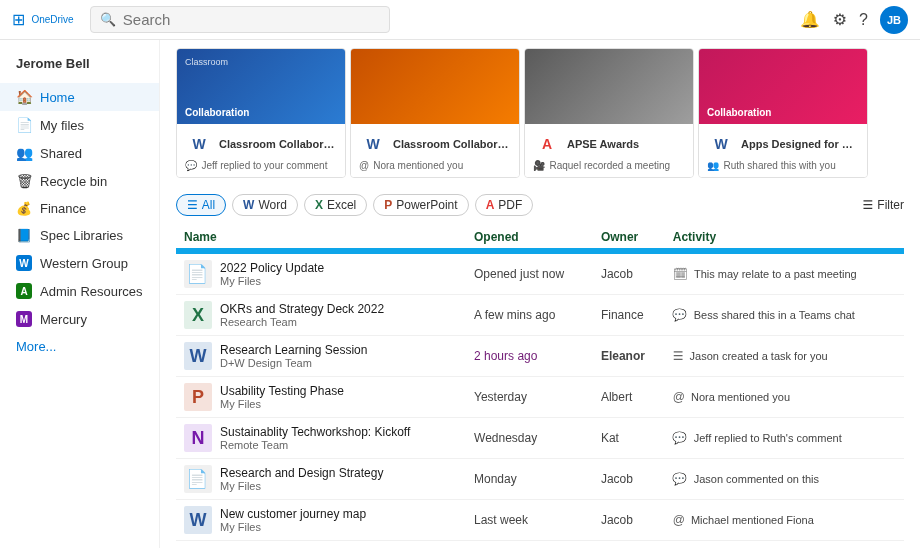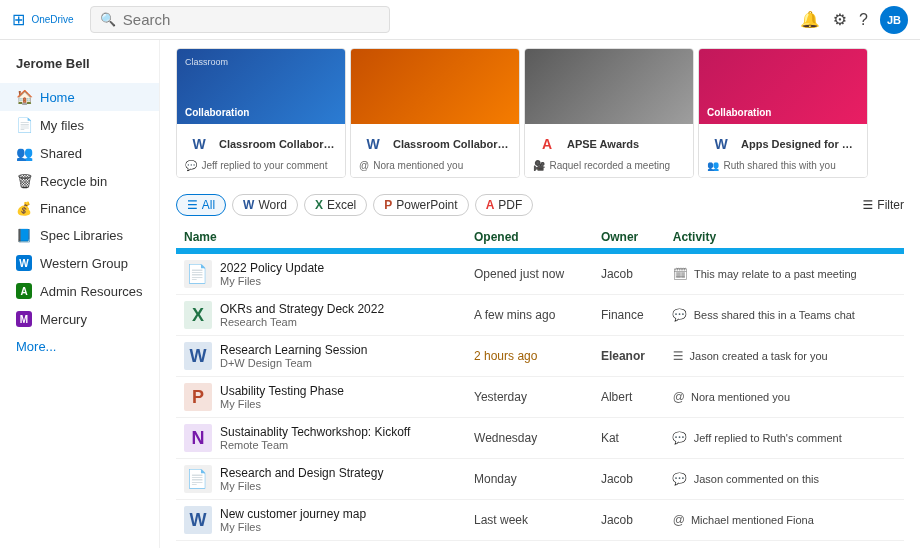"2 hours ago" td { color: #a16207 -> #701a75 }
